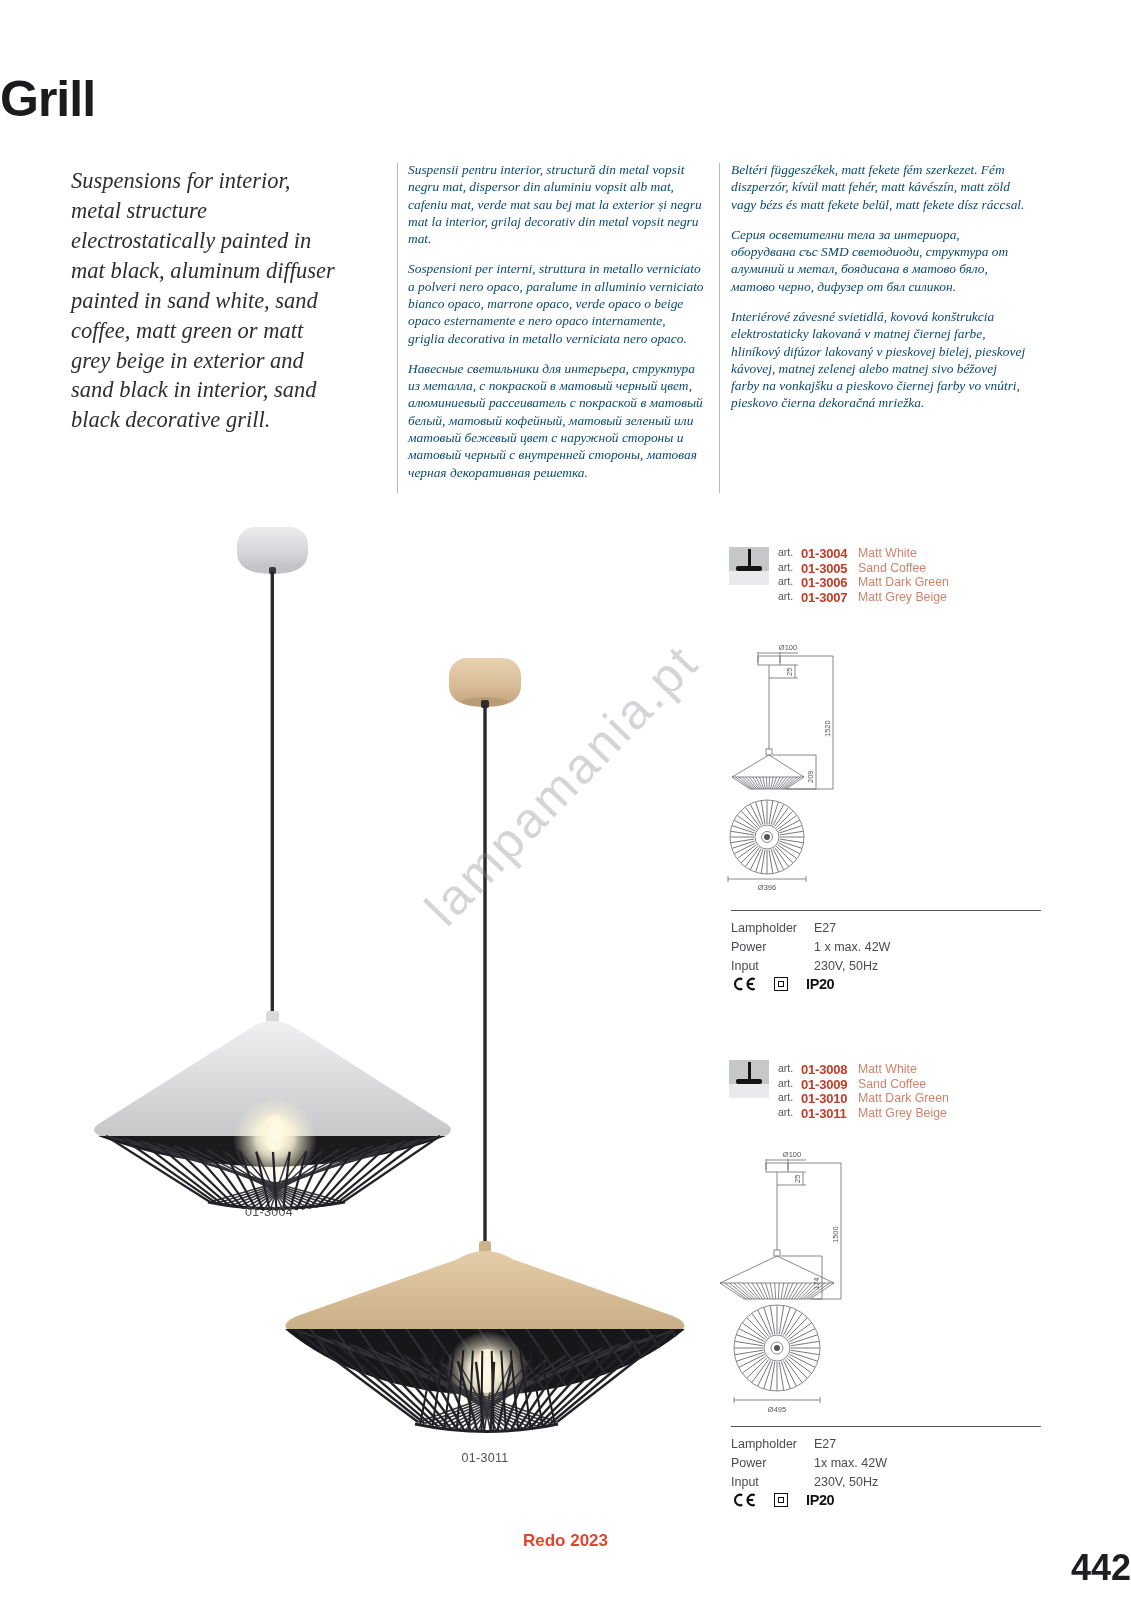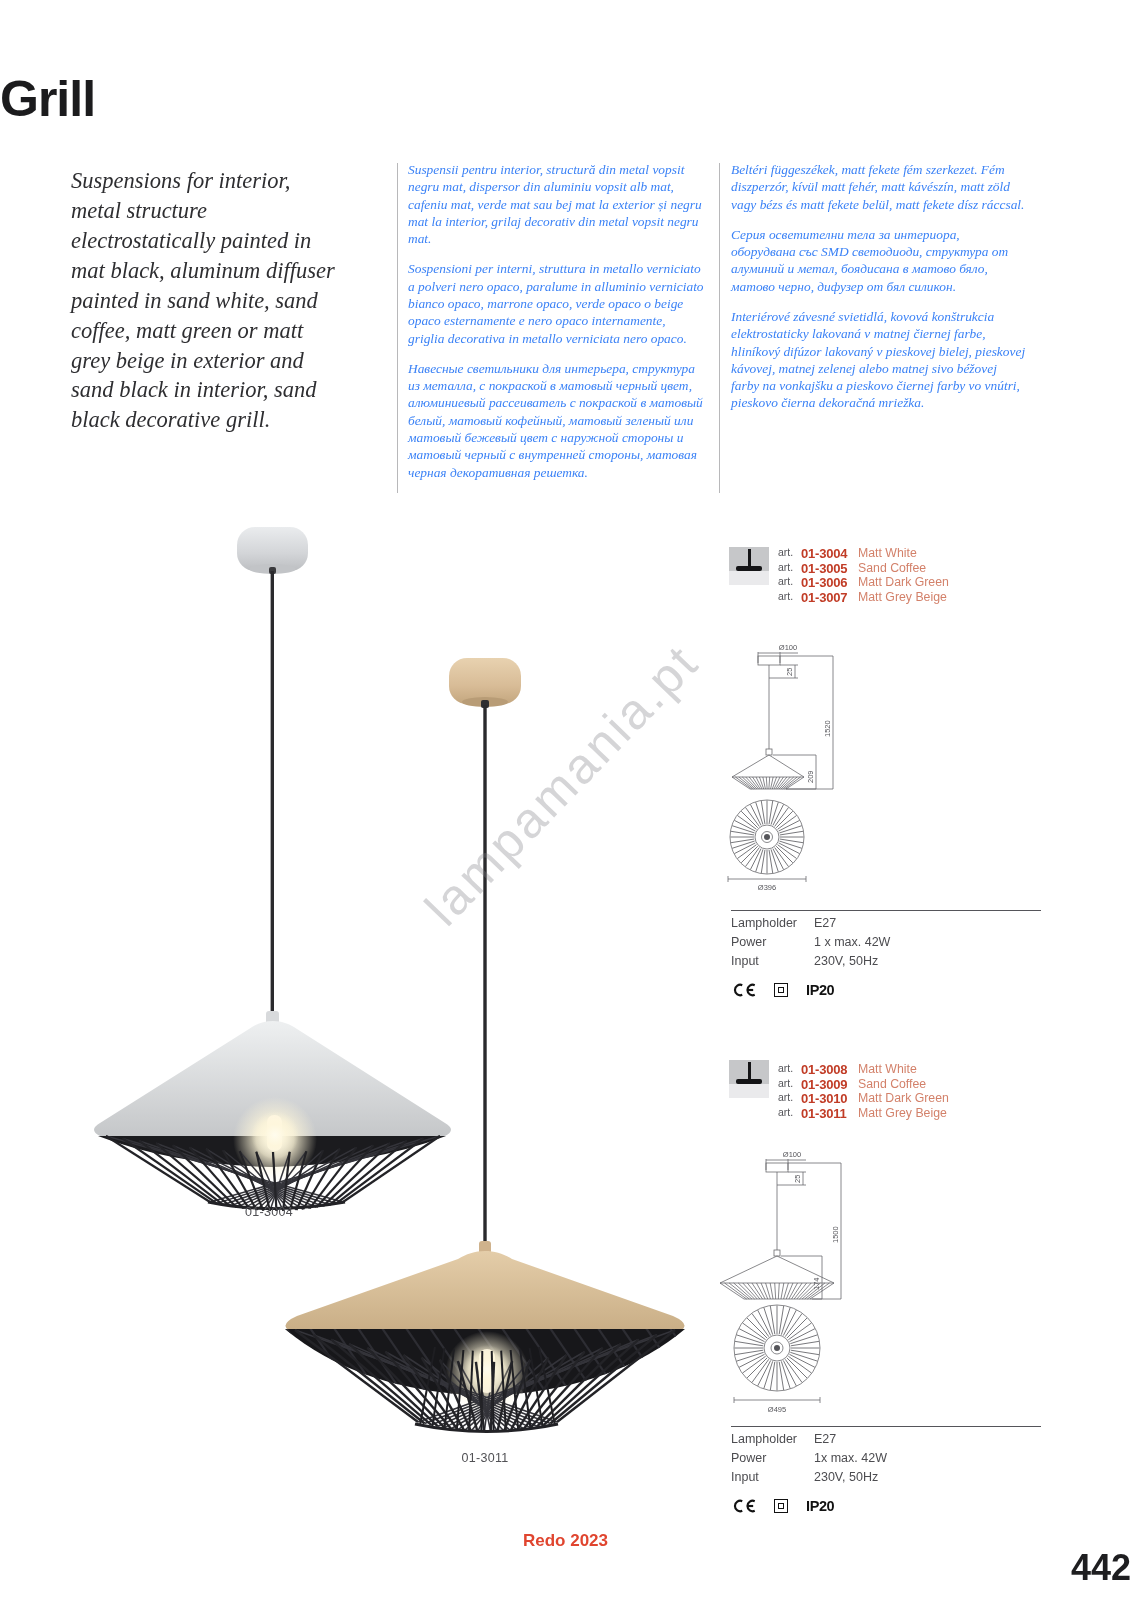"Suspensii pentru interior, structură din" .col-sm { color: #3b82f6 -> #0c4a6e }
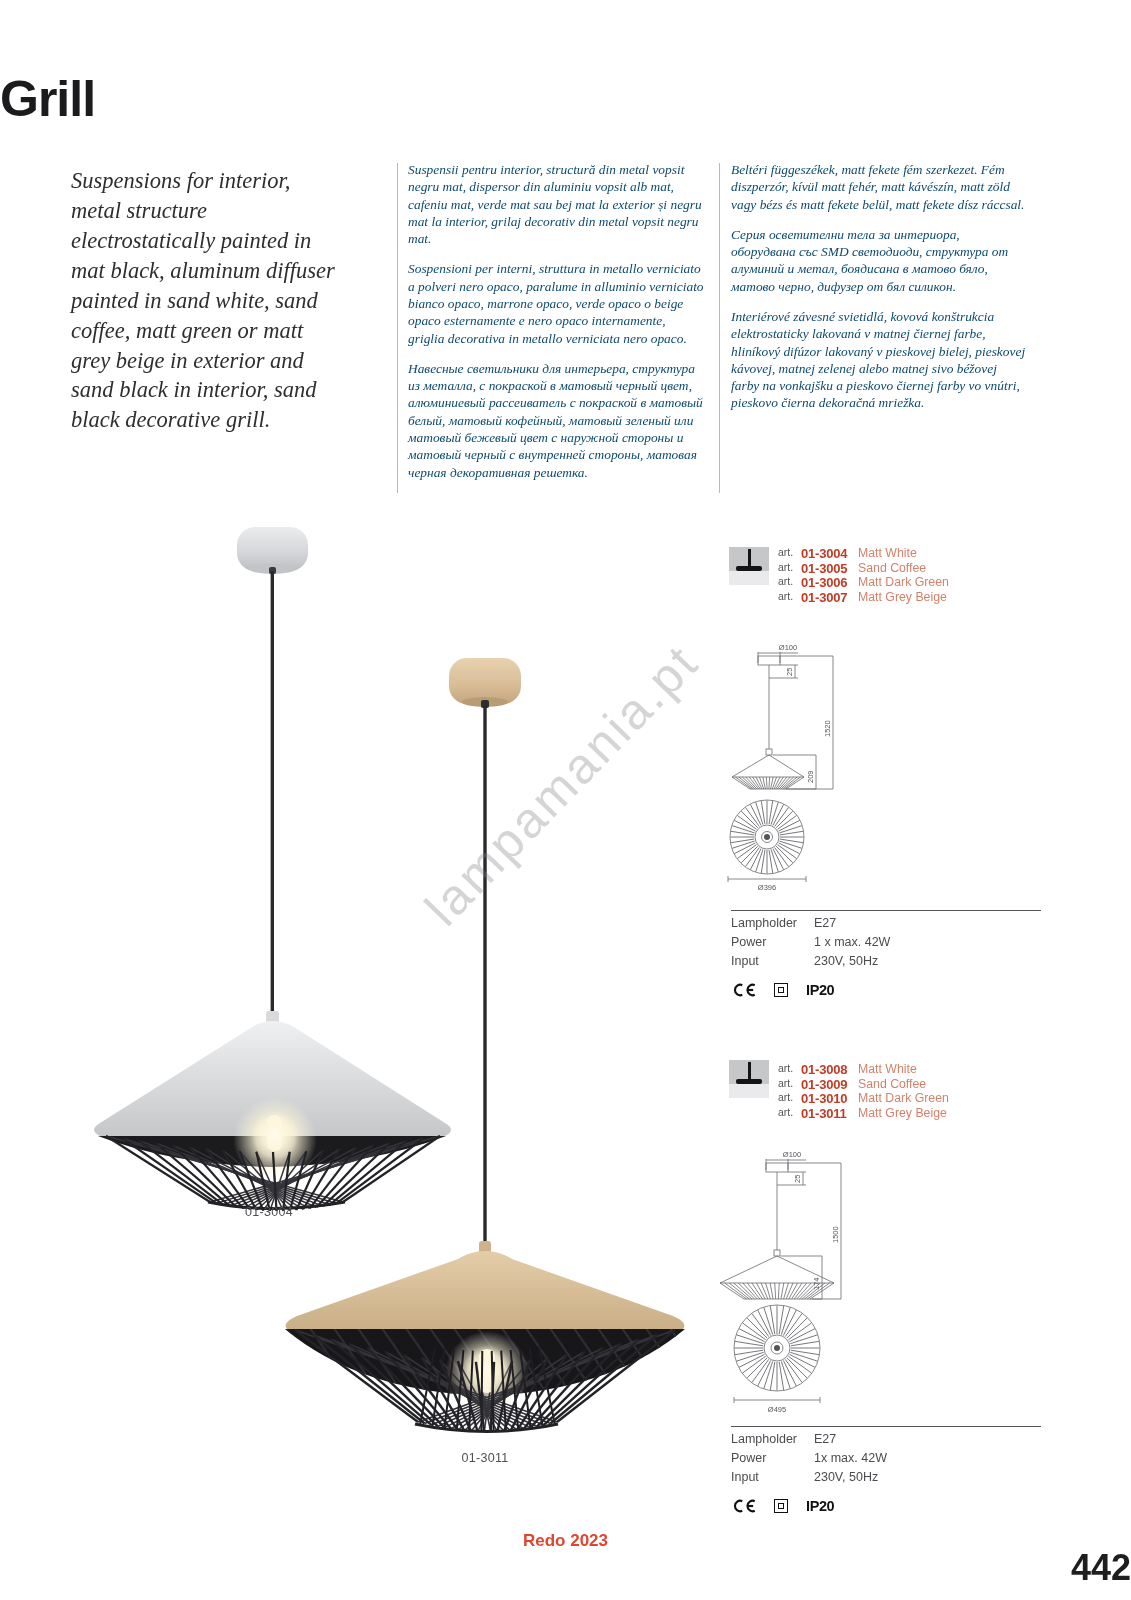"Lampholder" .spec-row { align-items: flex-start -> flex-end }
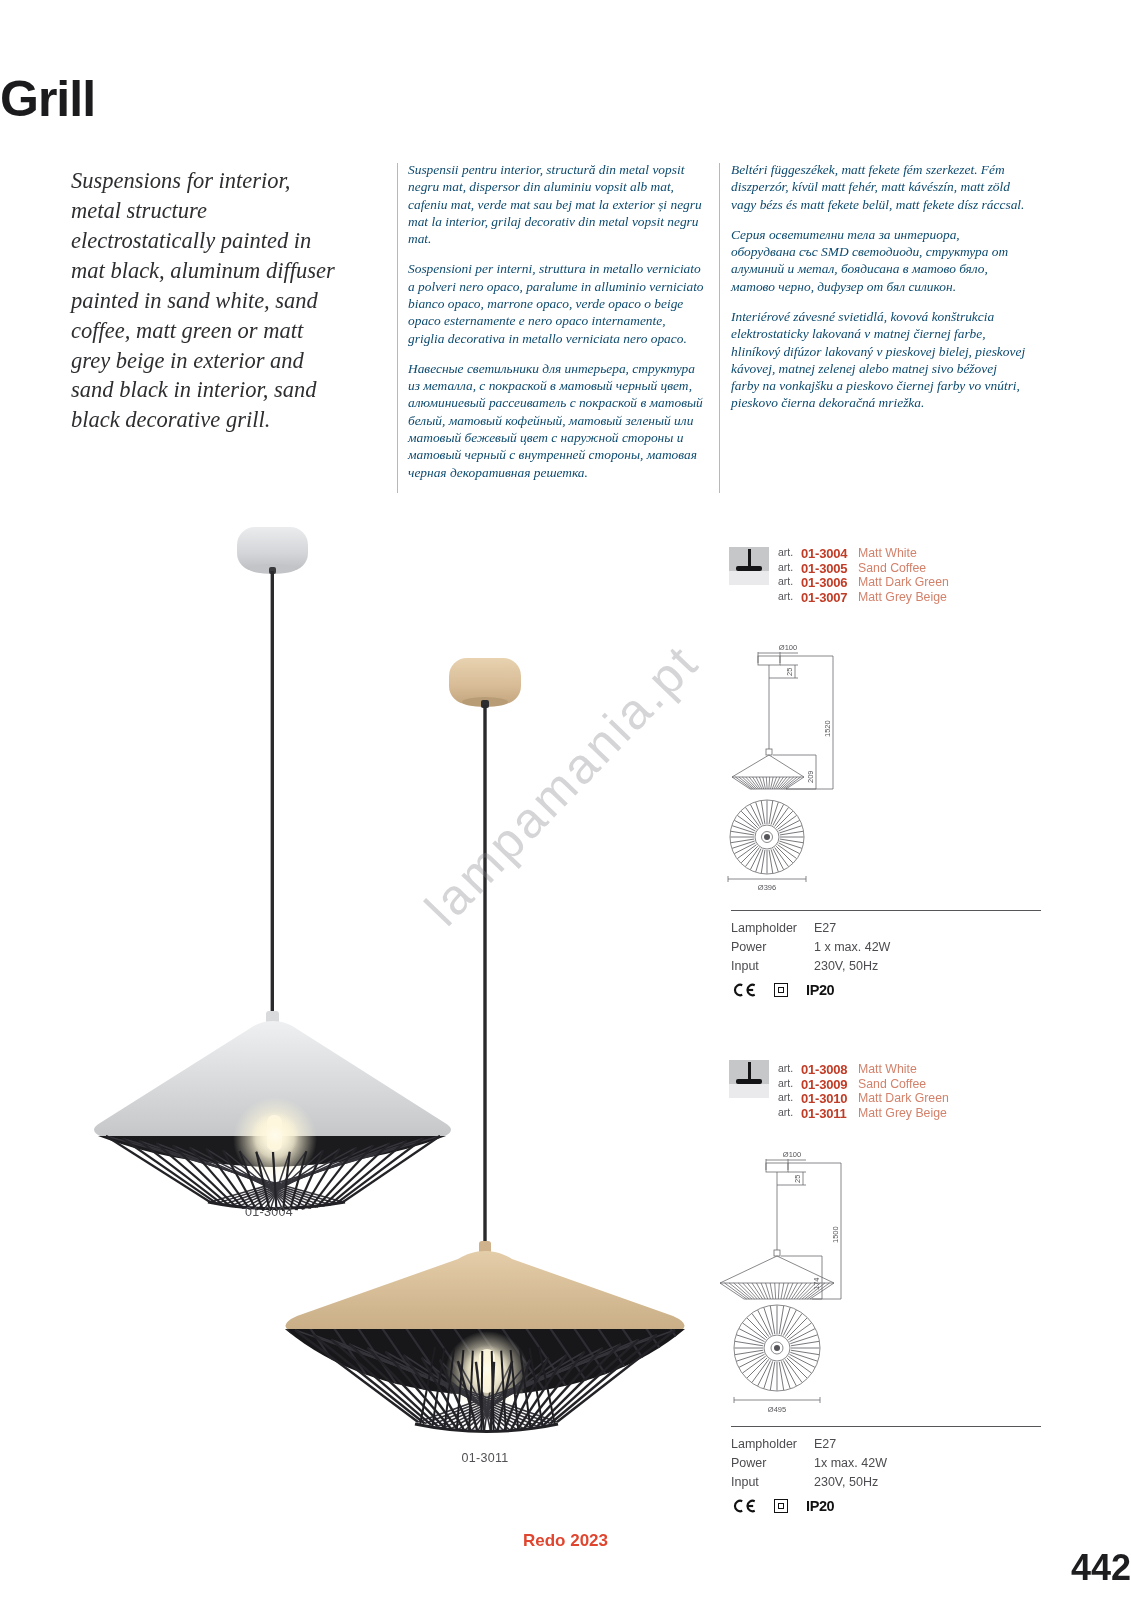"IP20" .marks { margin-top: 9px -> 3px }
